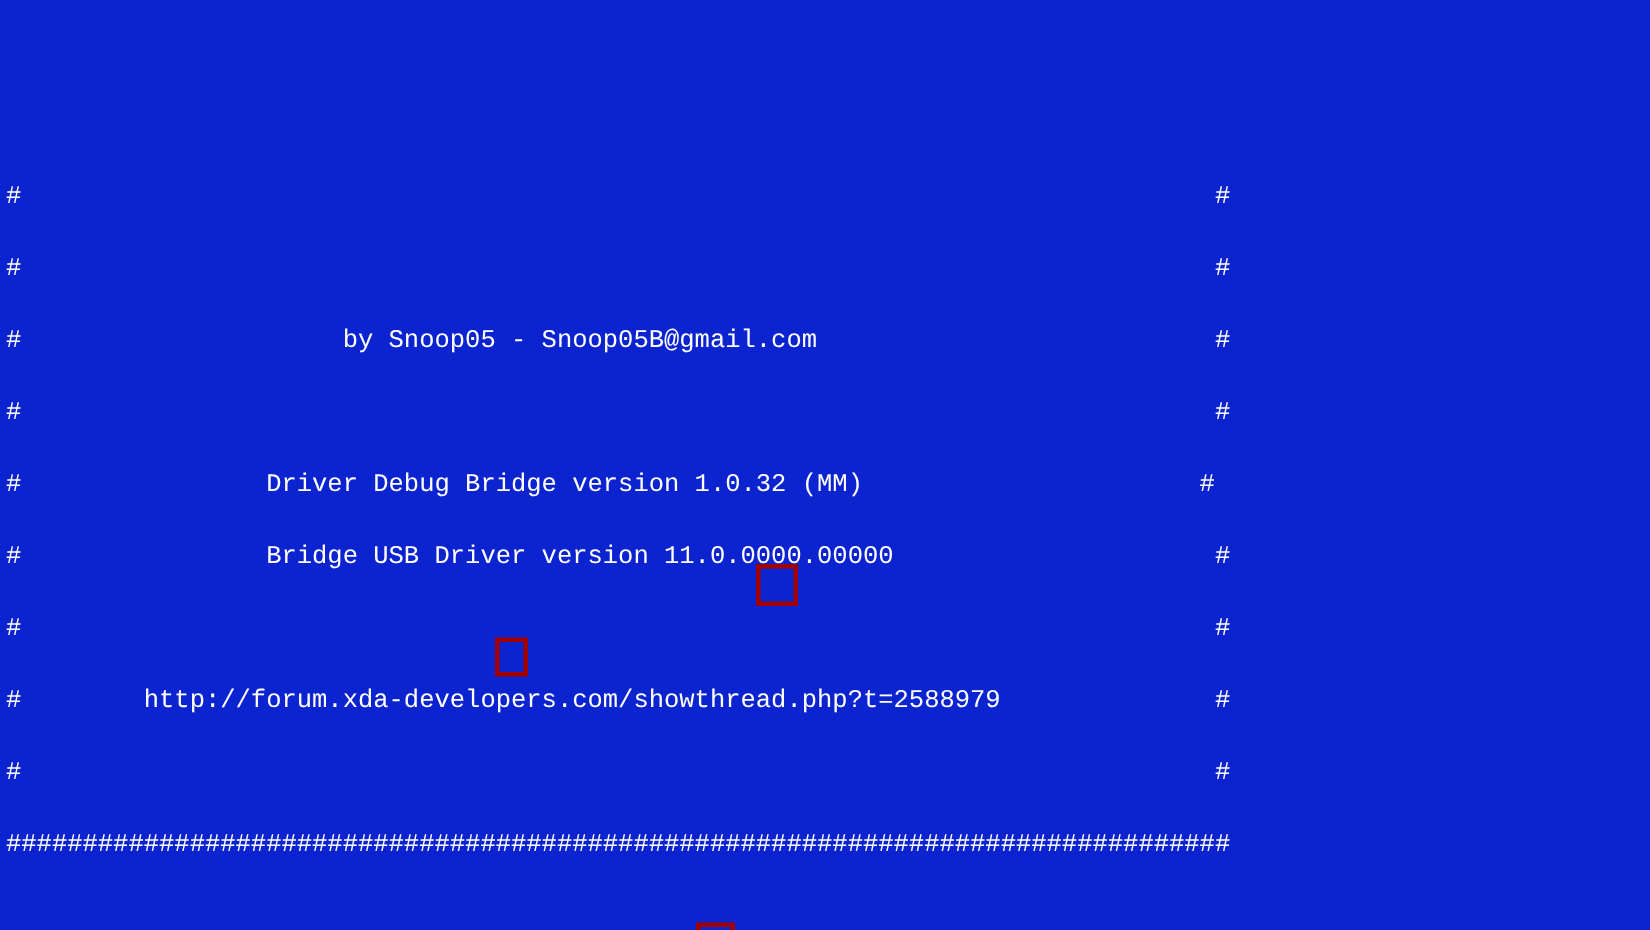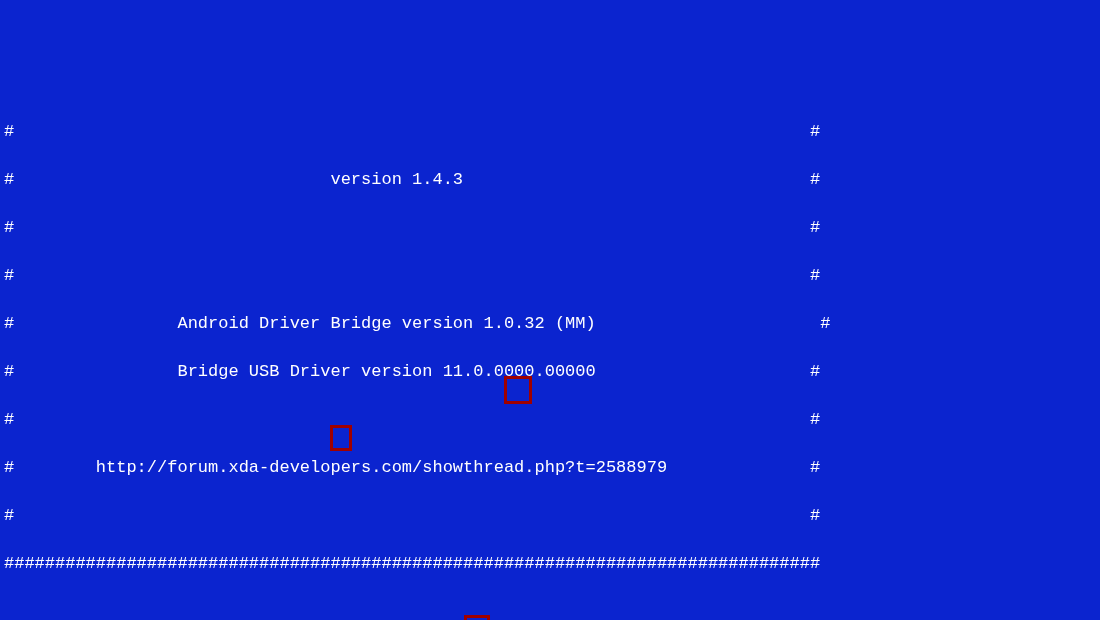"# version 1.4.3 #" div.line { html: <div># version 1.4.3 #</div> -> none }
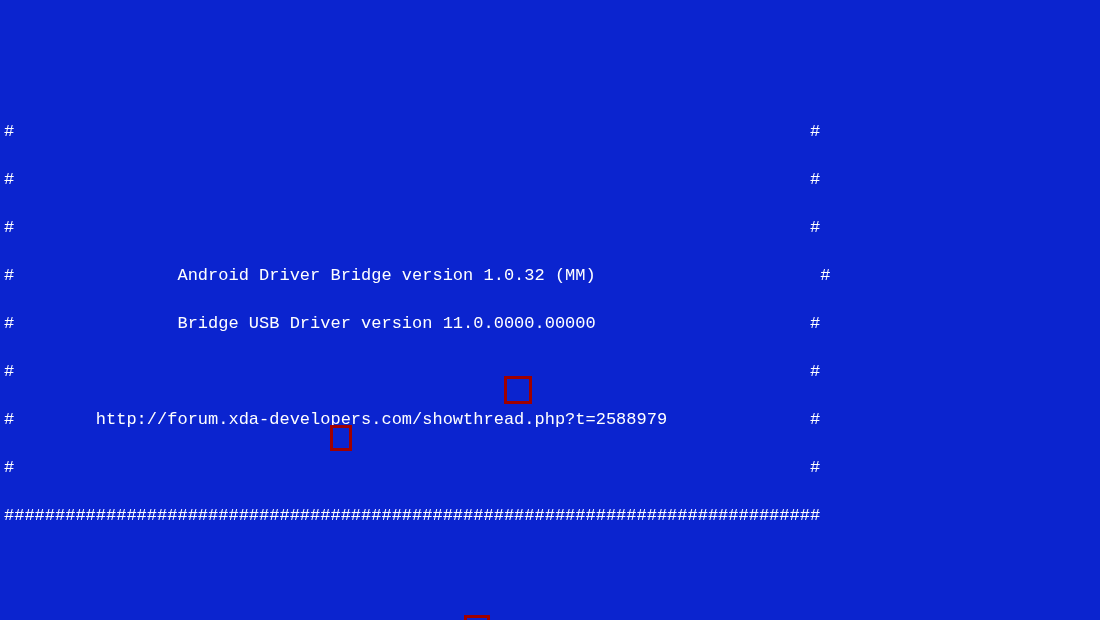"# by Snoop05 - Snoop05B@gmail.com" div.line { html: none -> <div># by Snoop05 - Snoop05B@gmail.com #</div> }
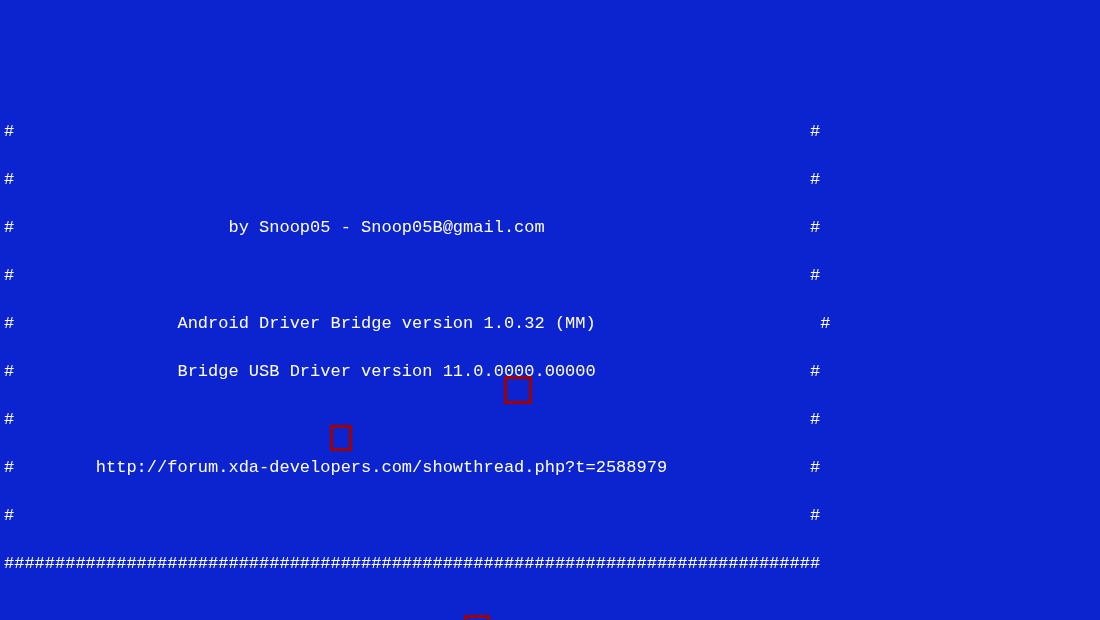"# Android Driver Bridge version" div.line { text: Android Driver -> Driver Debug }
